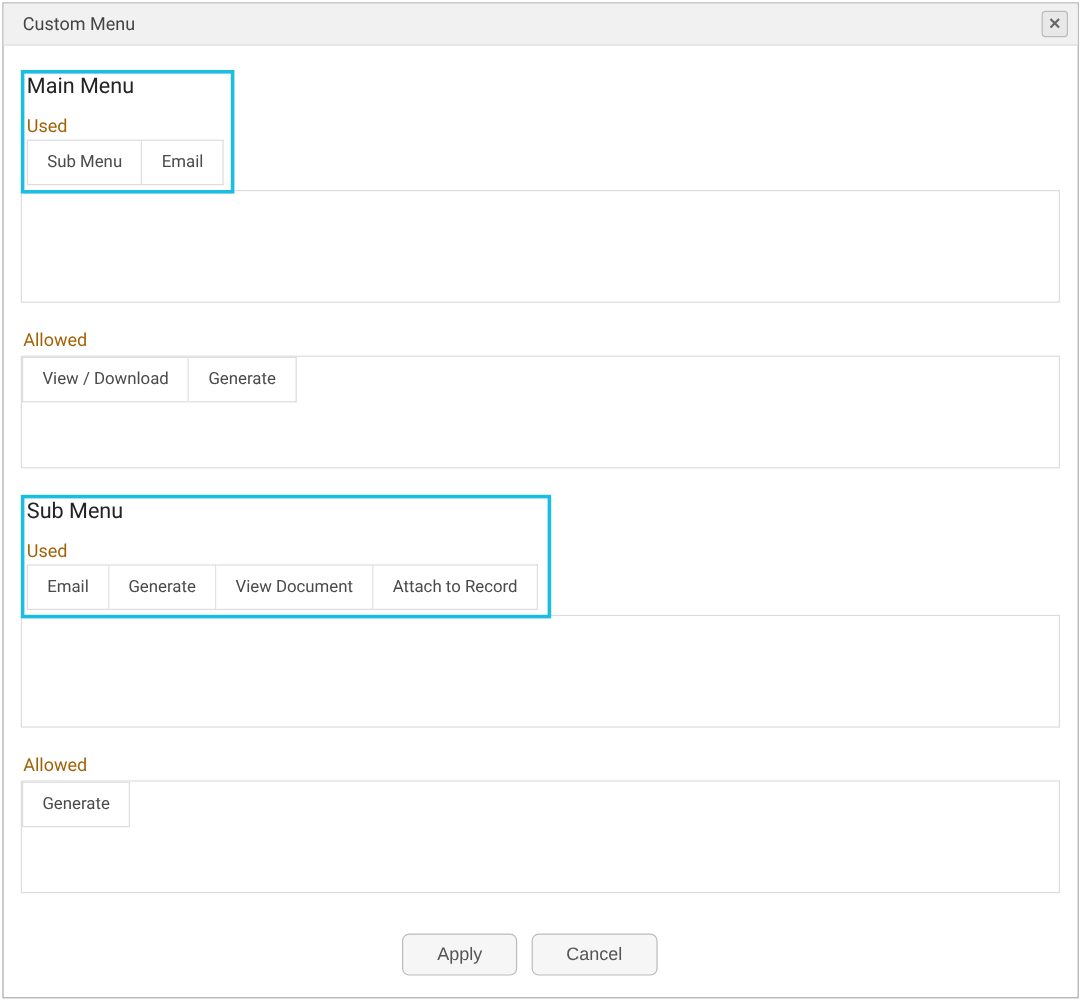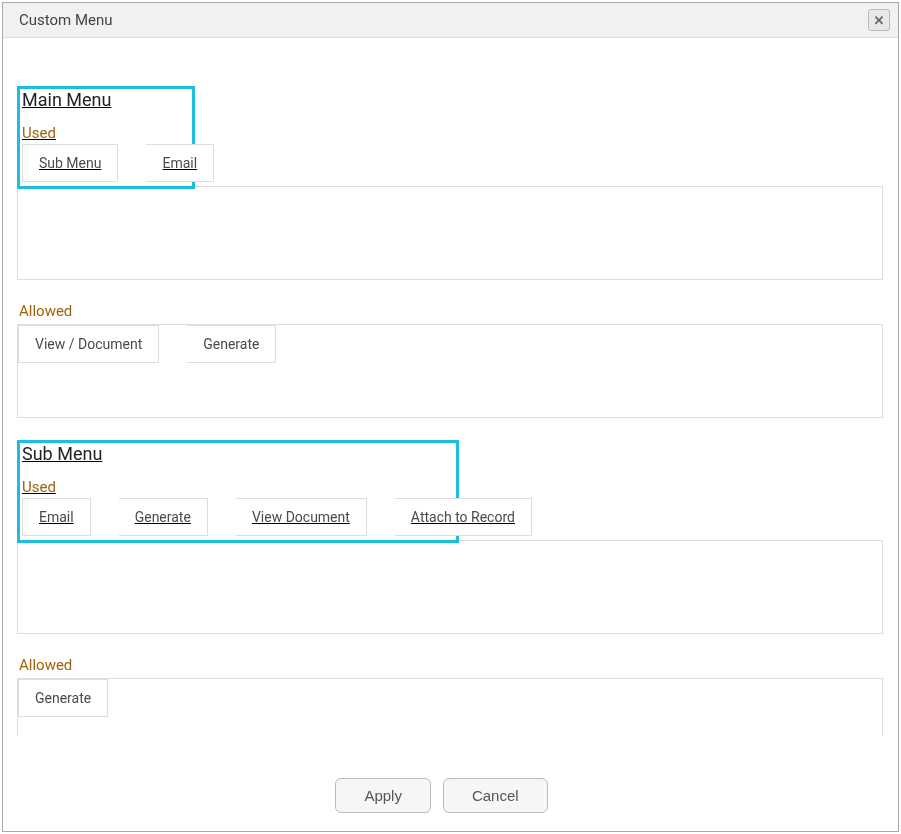"Custom Menu" * { gap: 28px -> none }
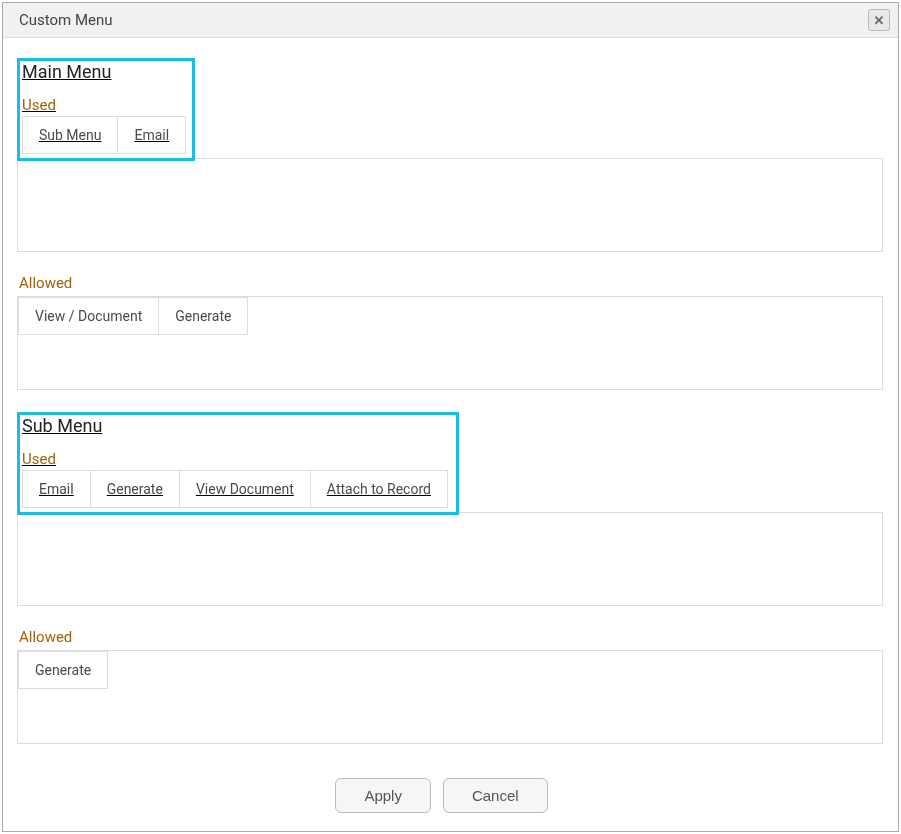"Main Menu" .highlight-box-1, .highlight-box-2 { text-decoration: underline -> none }
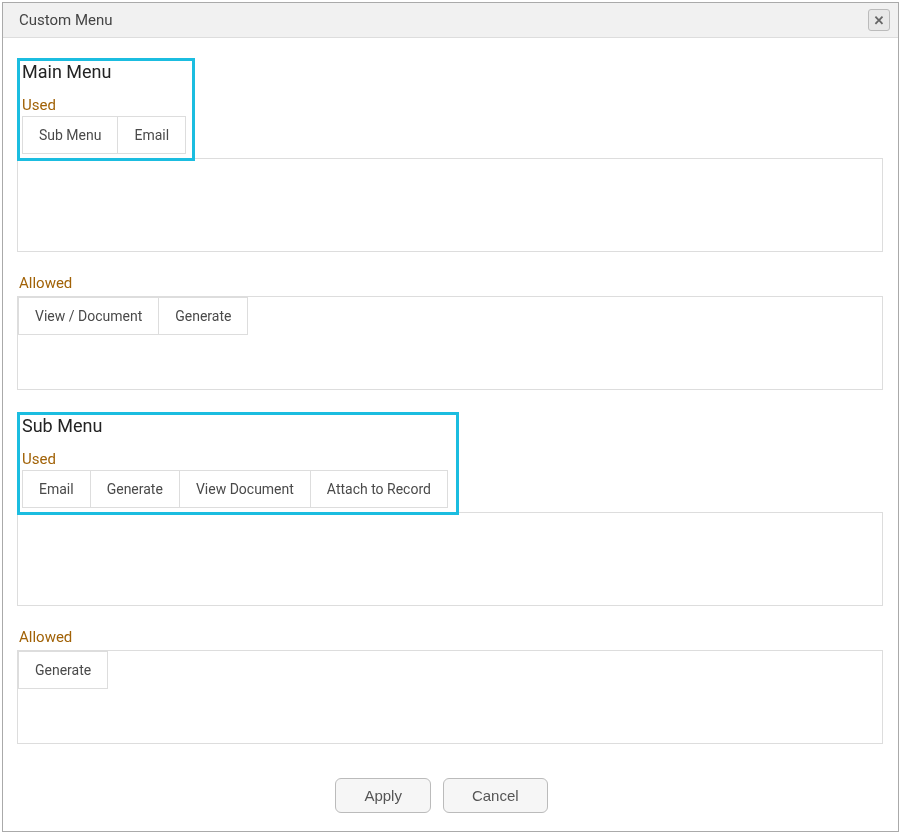"View / Document" div.item-cell { text: Document -> Download }
